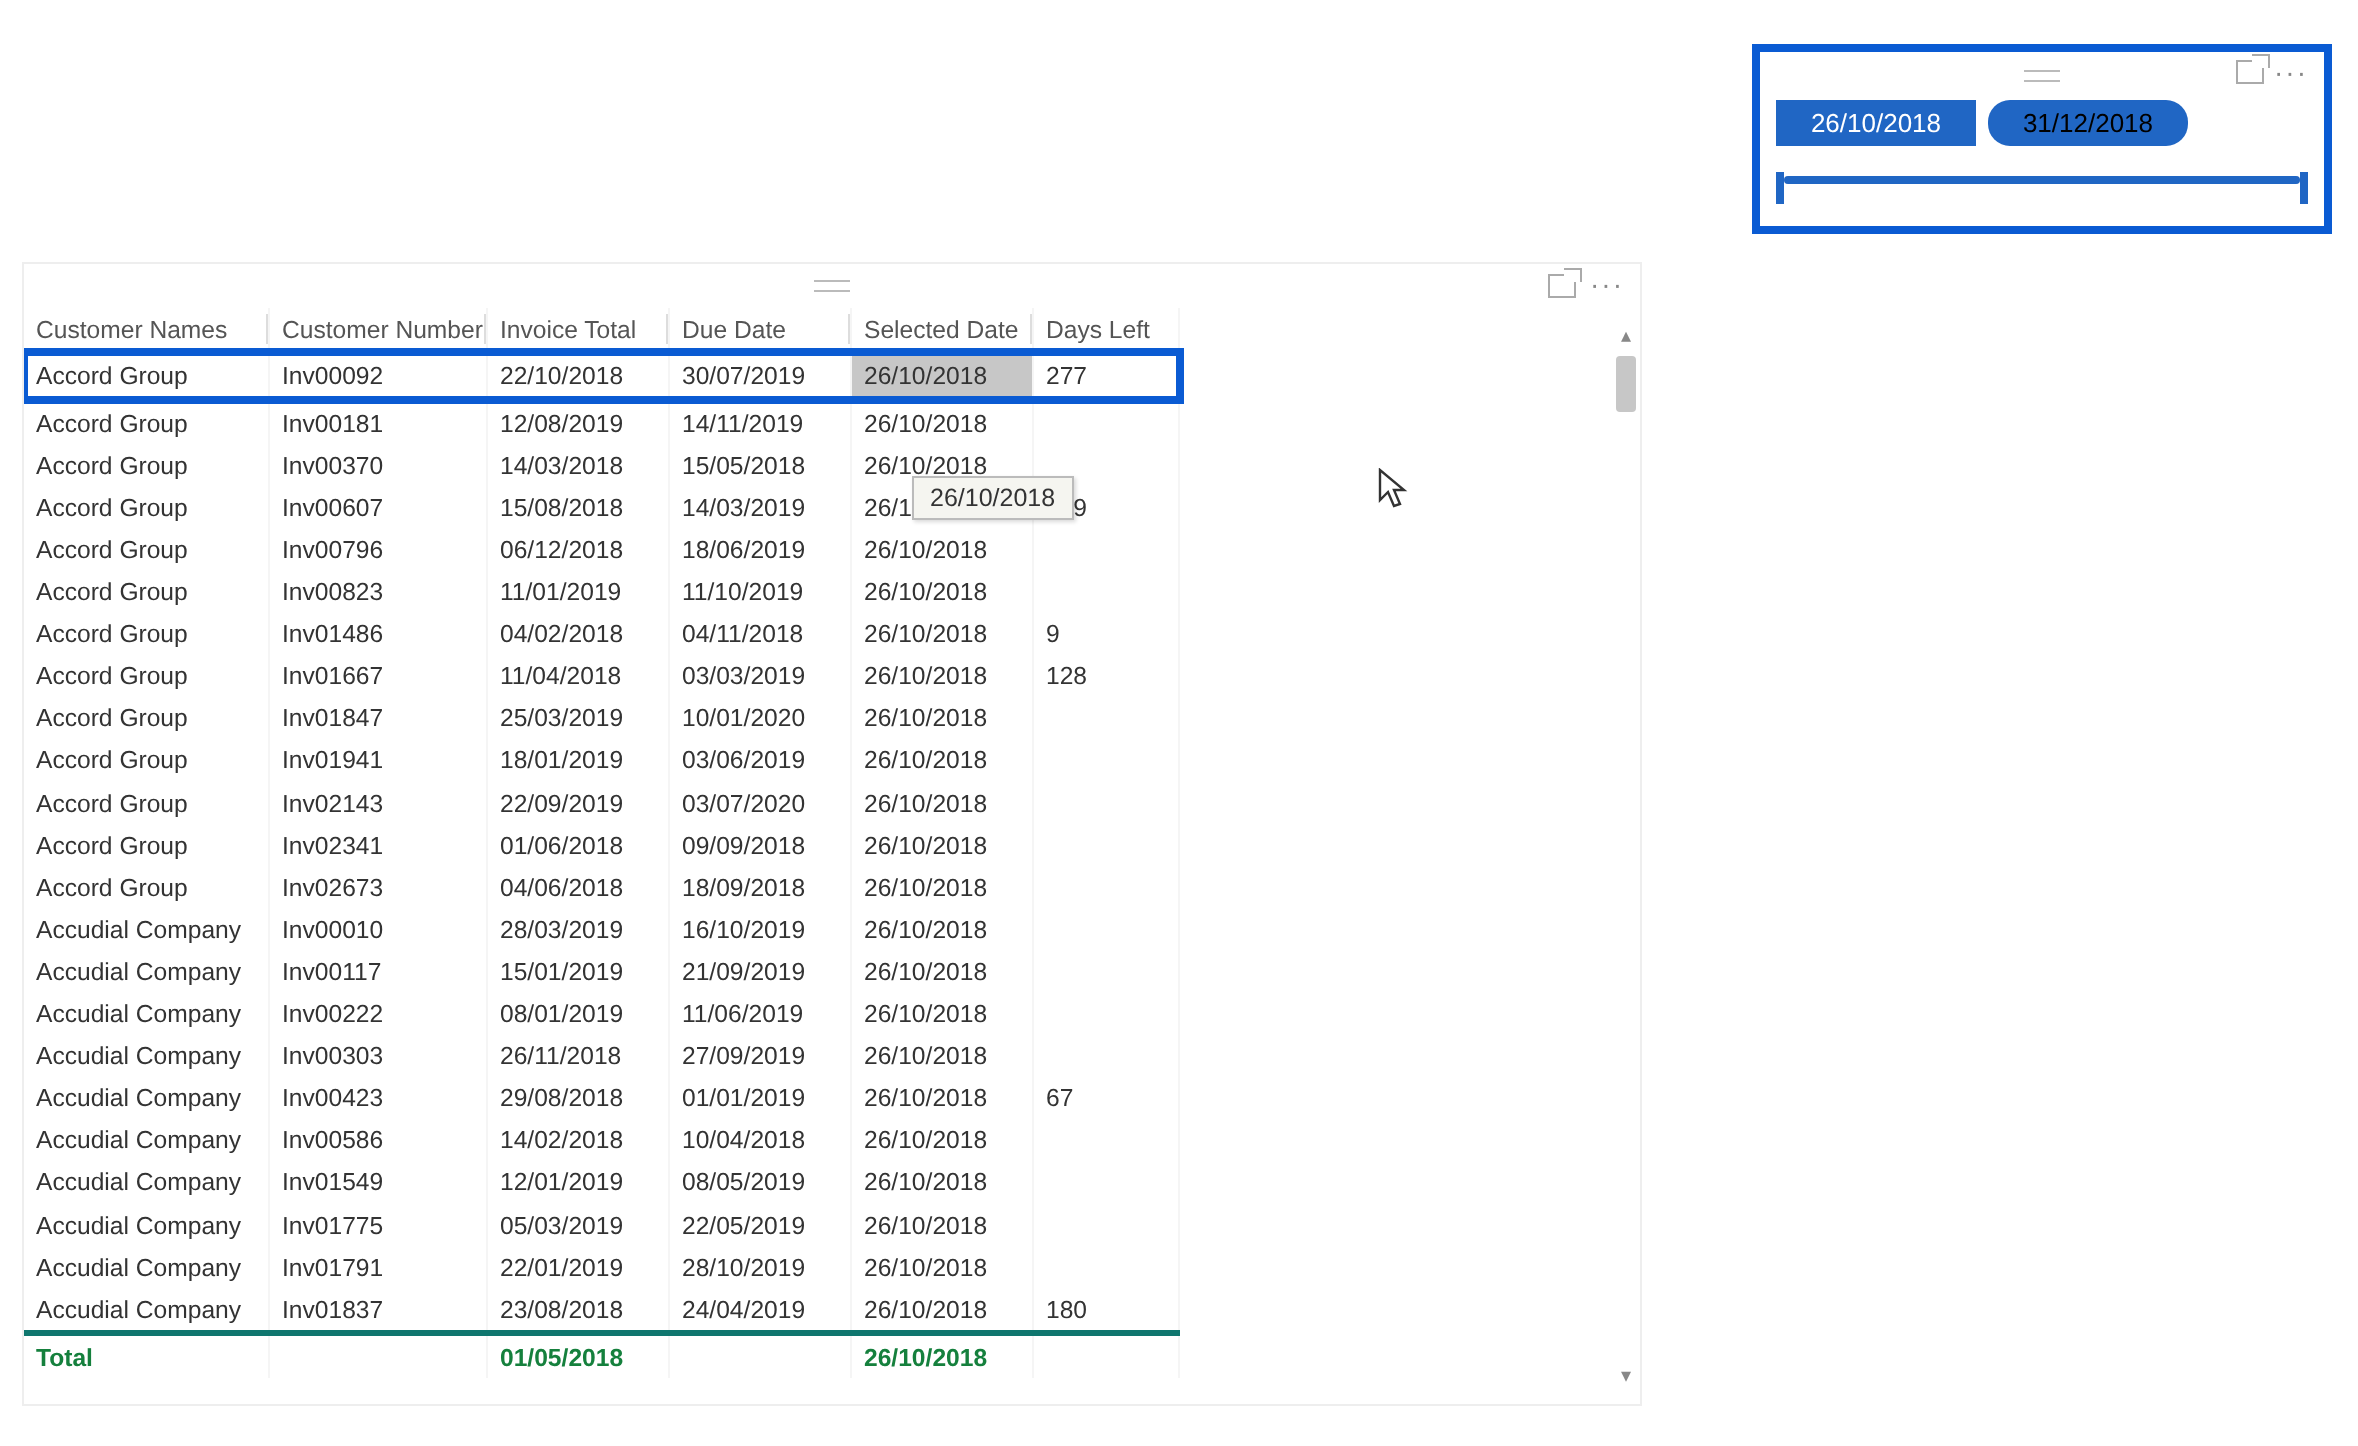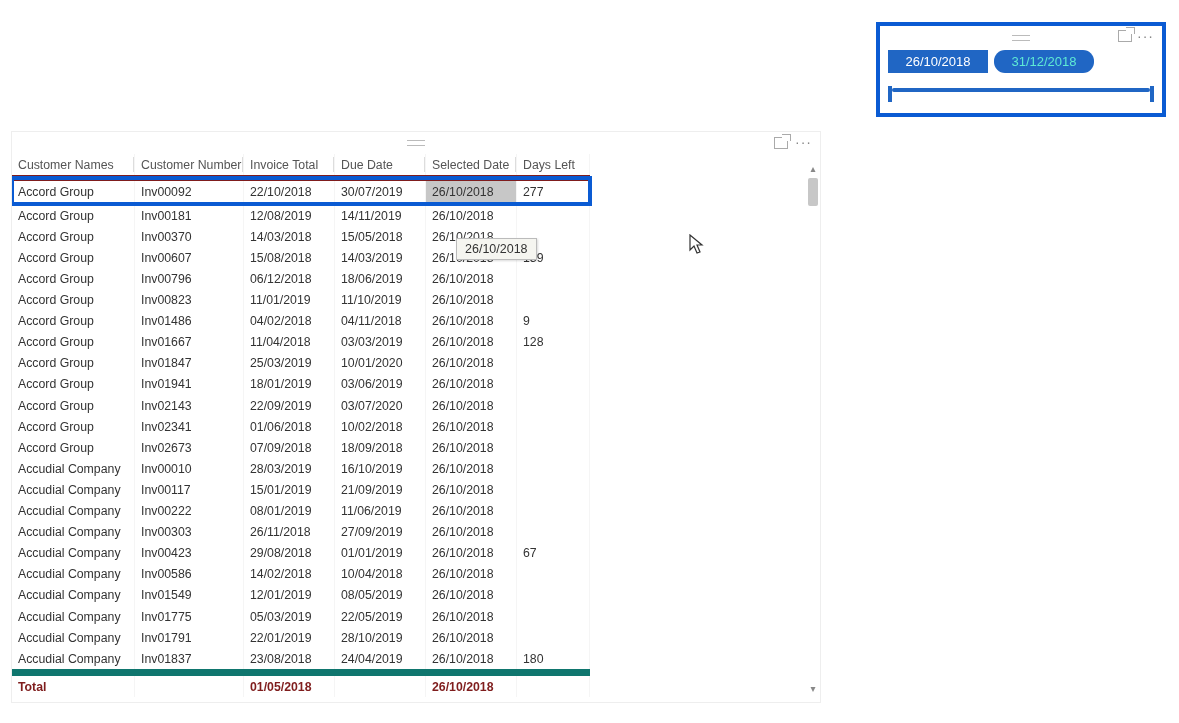"31/12/2018" .slicer .date-box.dim { color: #5eead4 -> #000000 }
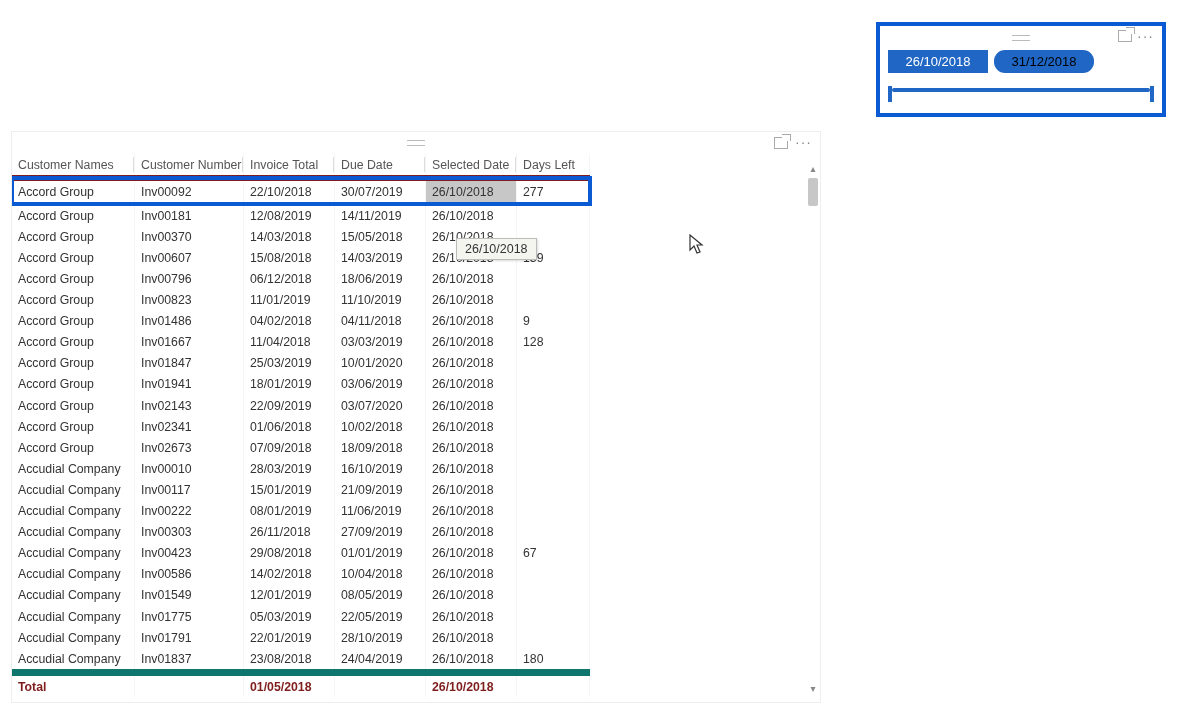"Customer Names" table.data th { border-bottom: 6px solid #7f1d1d -> 2px solid #7f1d1d }
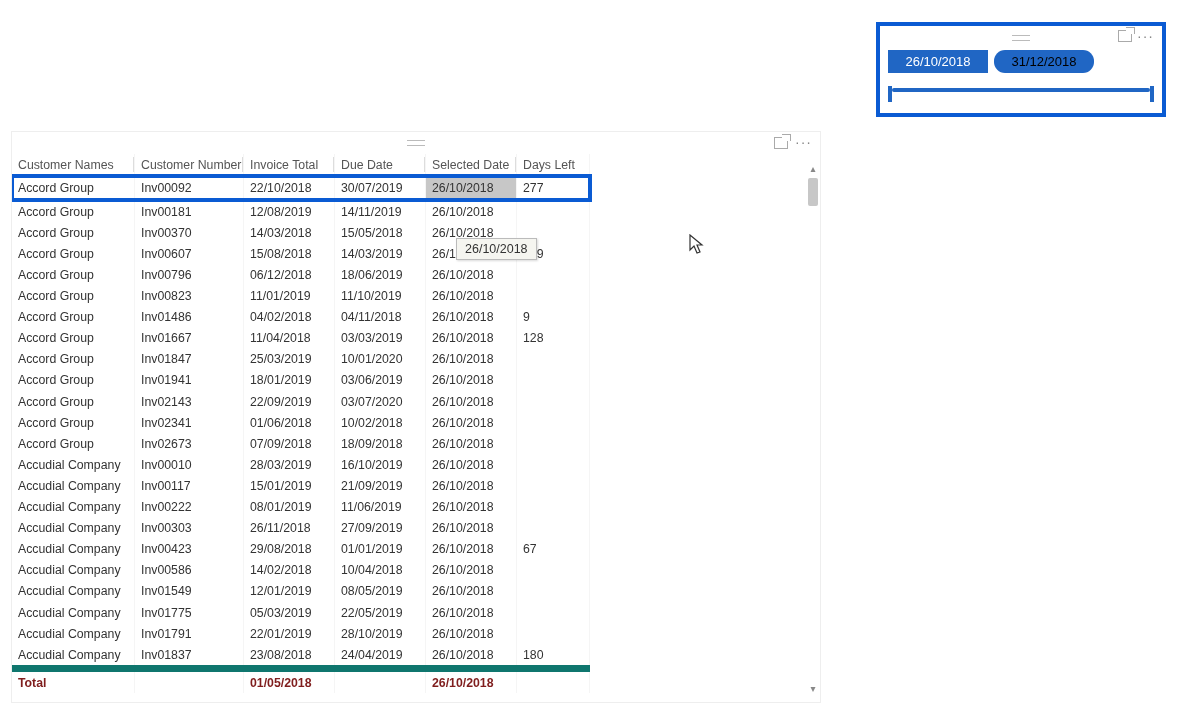"10/02/2018" td.c-date { text: 10/02/2018 -> 09/09/2018 }
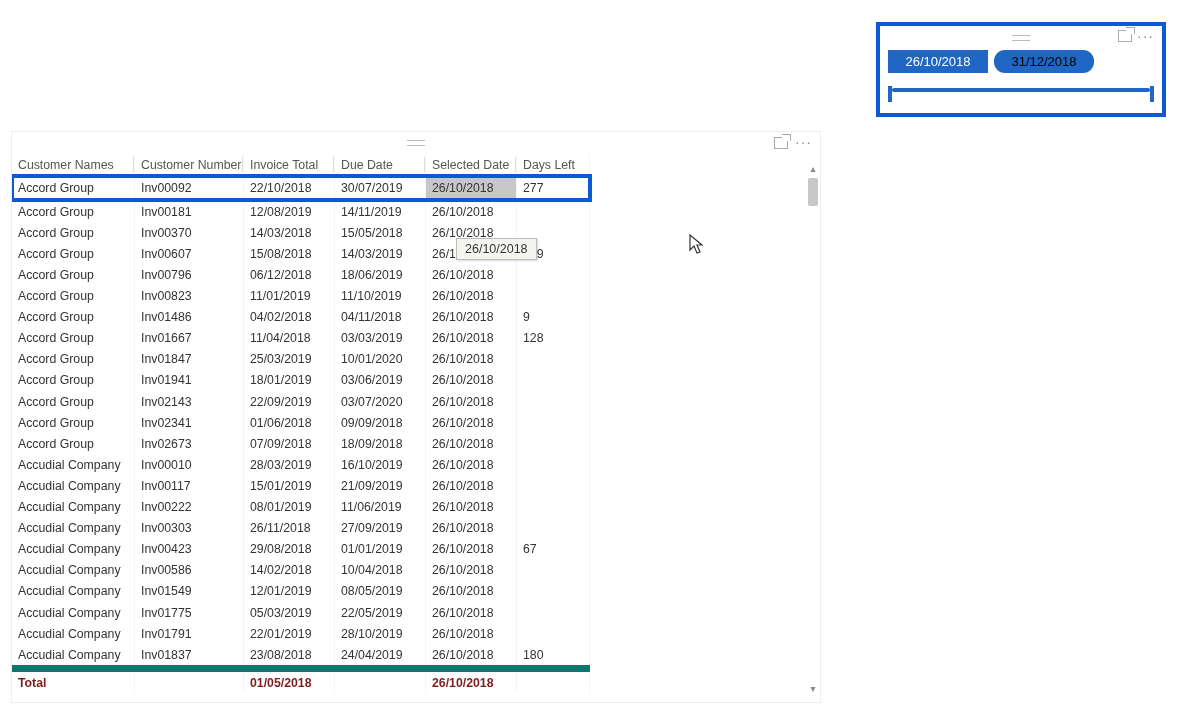"07/09/2018" td.c-date { text: 07/09/2018 -> 04/06/2018 }
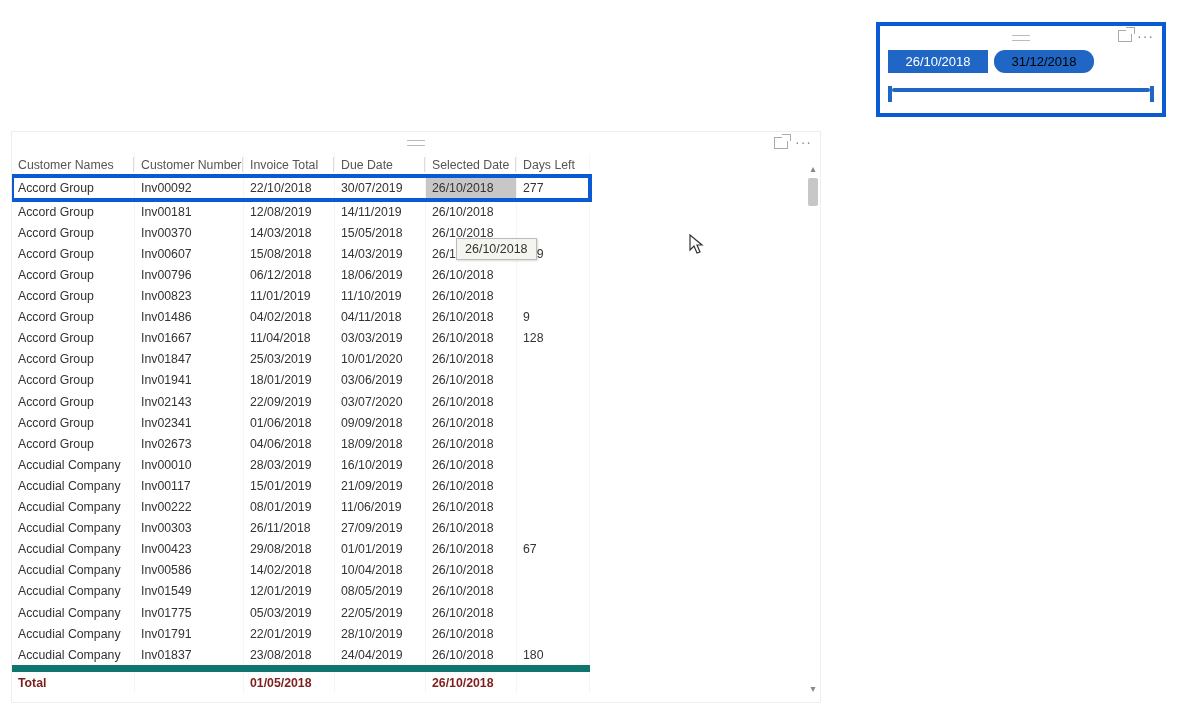"Total" tr.total td { border-top: 7px solid #0f766e -> 3px solid #0f766e; color: #7f1d1d -> #15803d }
